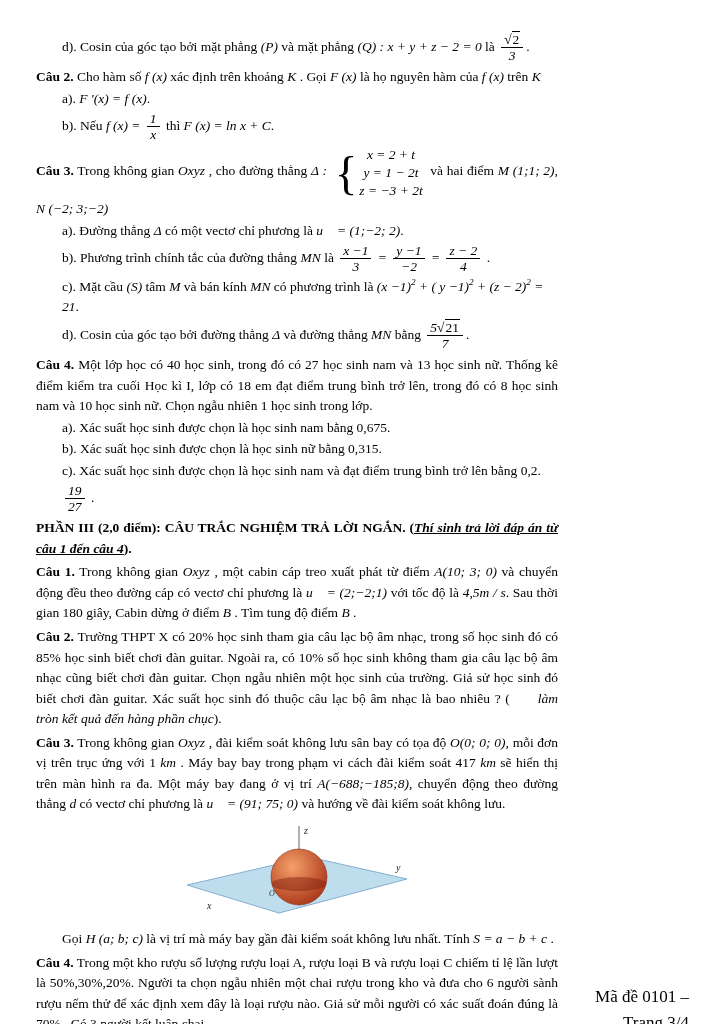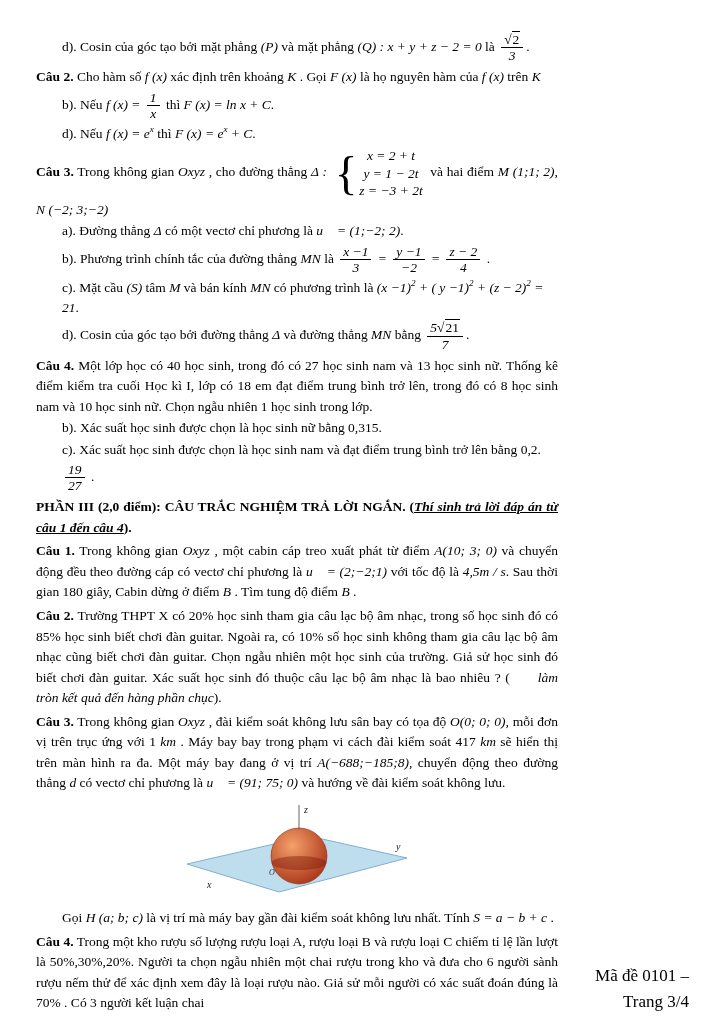"a). F '(x) = f" div.para { html: none -> <div><span>a). </span><span>F '(x) = f (x)</span><span>.</span></div> }
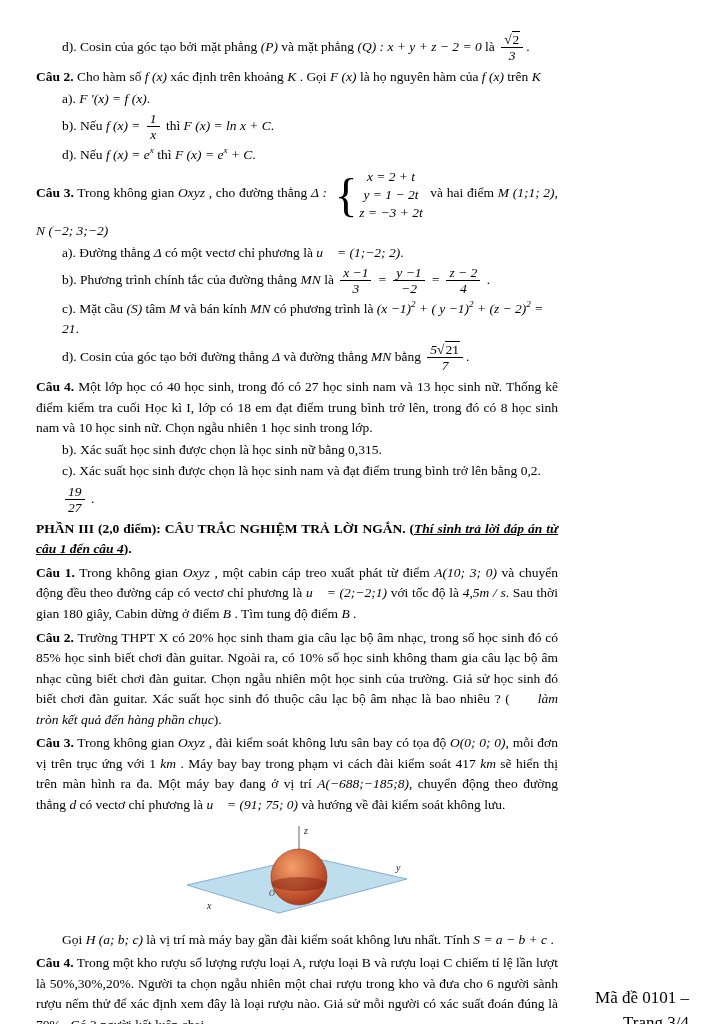"d). Nếu f (x) =" div.para { html: <div><span>d). Nếu </span><span>f (x) = e</span><sup>x</sup><span> thì </span><span>F (x) = e</span><sup>x</sup><span> + C</span><span>.</span></div> -> none }
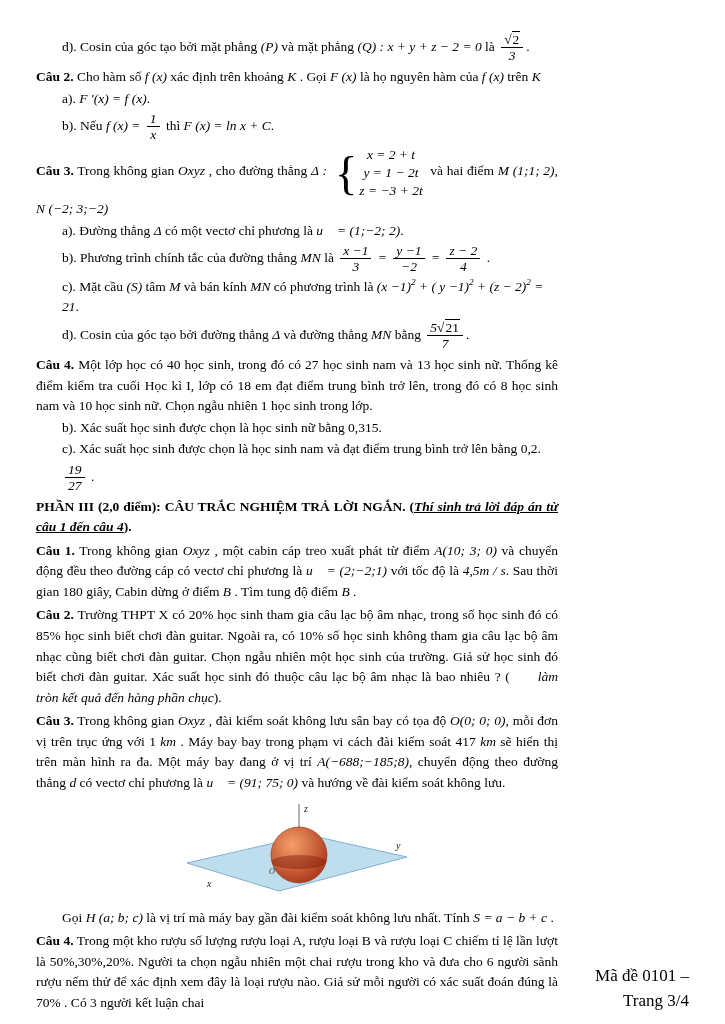"a). Xác suất học sinh" div.para { html: none -> <div><span>a). Xác suất học sinh được chọn là học sinh nam bằng 0,675.</span></div> }
